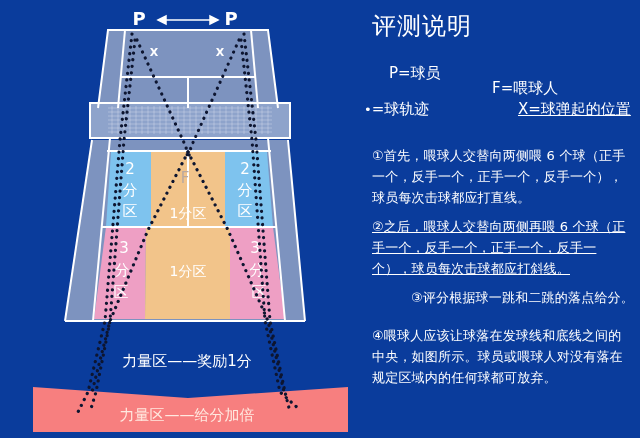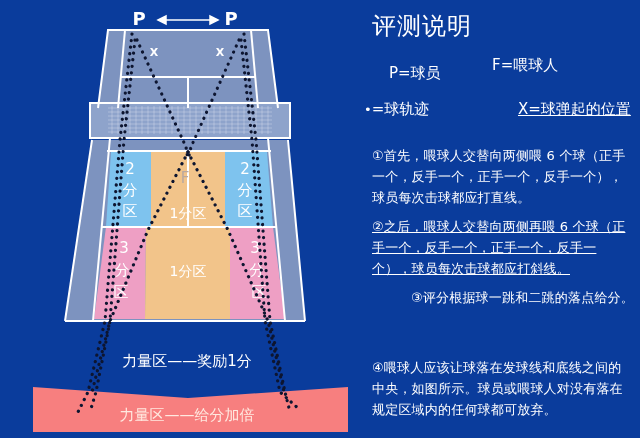"F=喂球人" div.legend-row { top: 56px -> 79px }
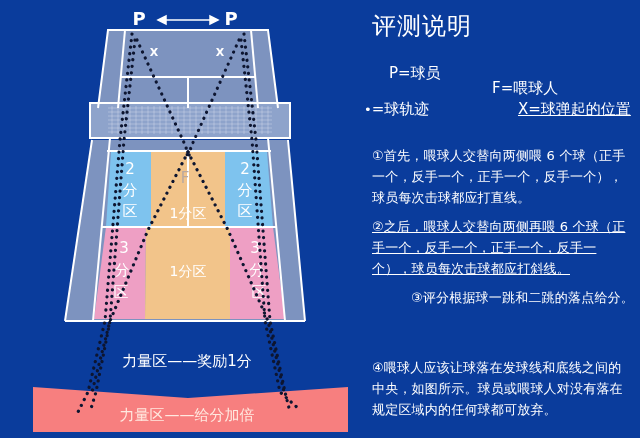"④喂球人应该让球落在发球线和底线之间的中央，如图所示。球员或喂球人对没有落在规定" div.para { margin-top: 32px -> none }
